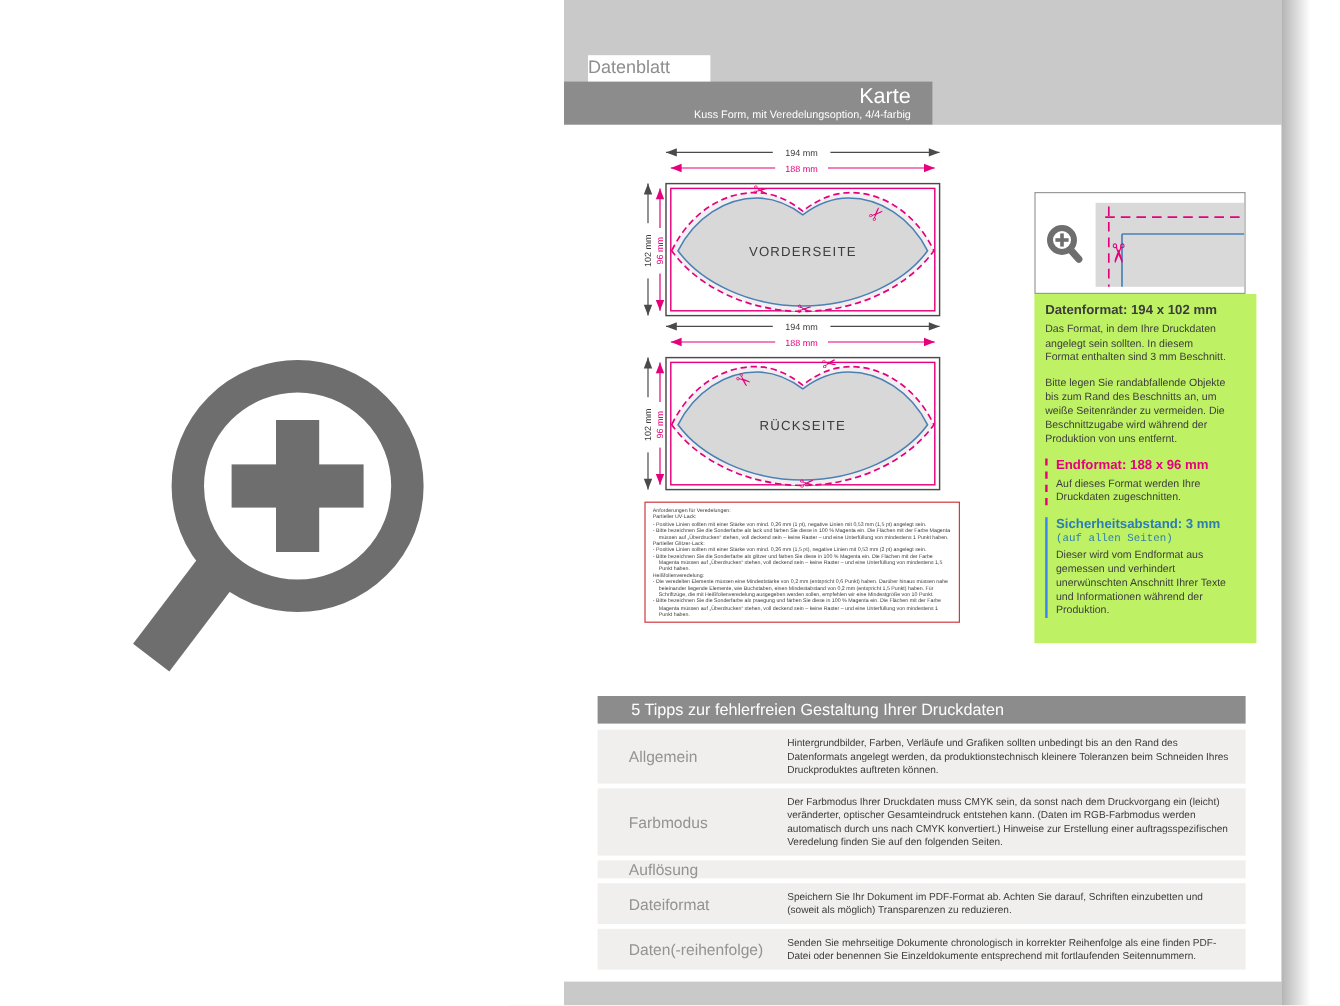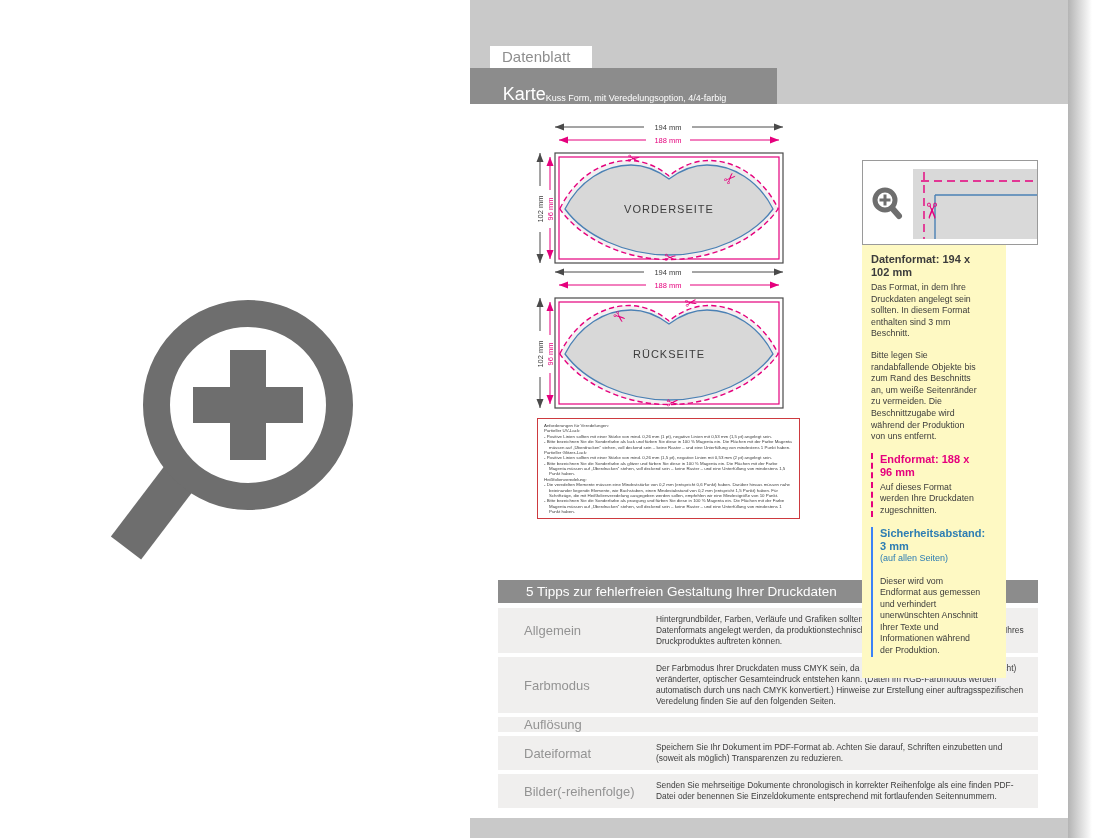"Datenblatt" .tab { padding-left: 12px -> 0 }
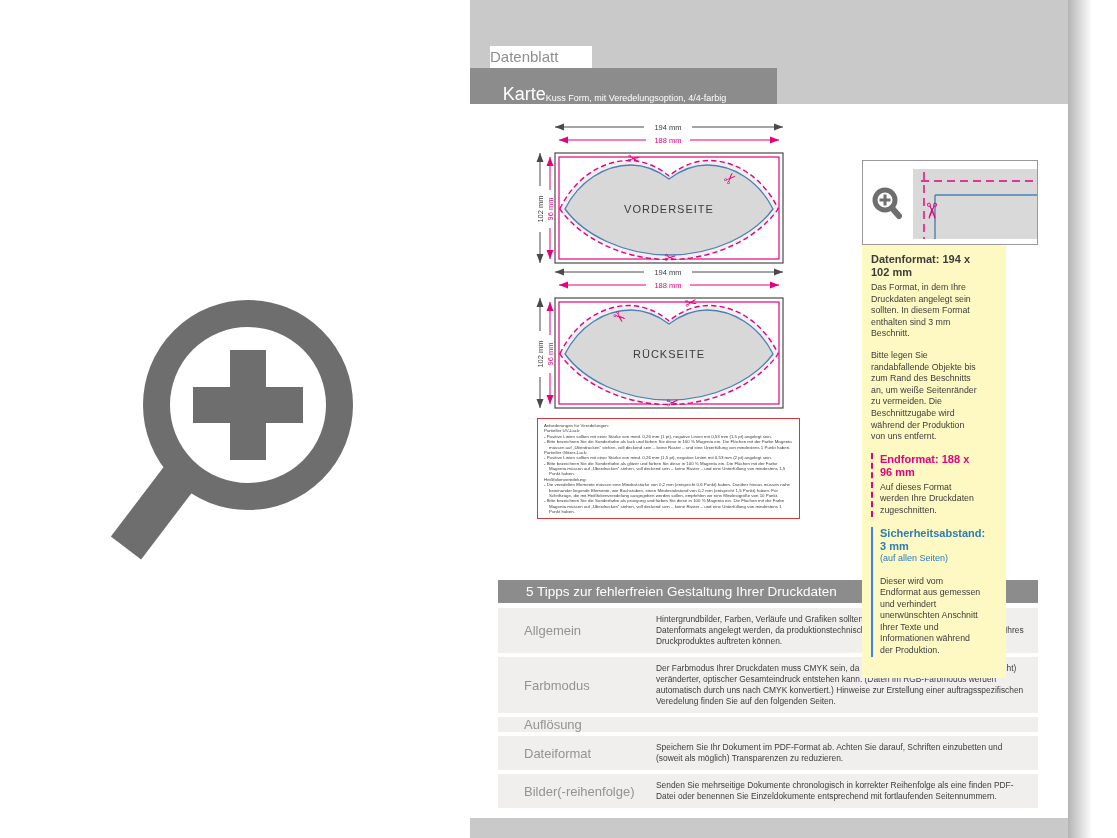"Karte" .titlebar { flex-direction: none -> column }
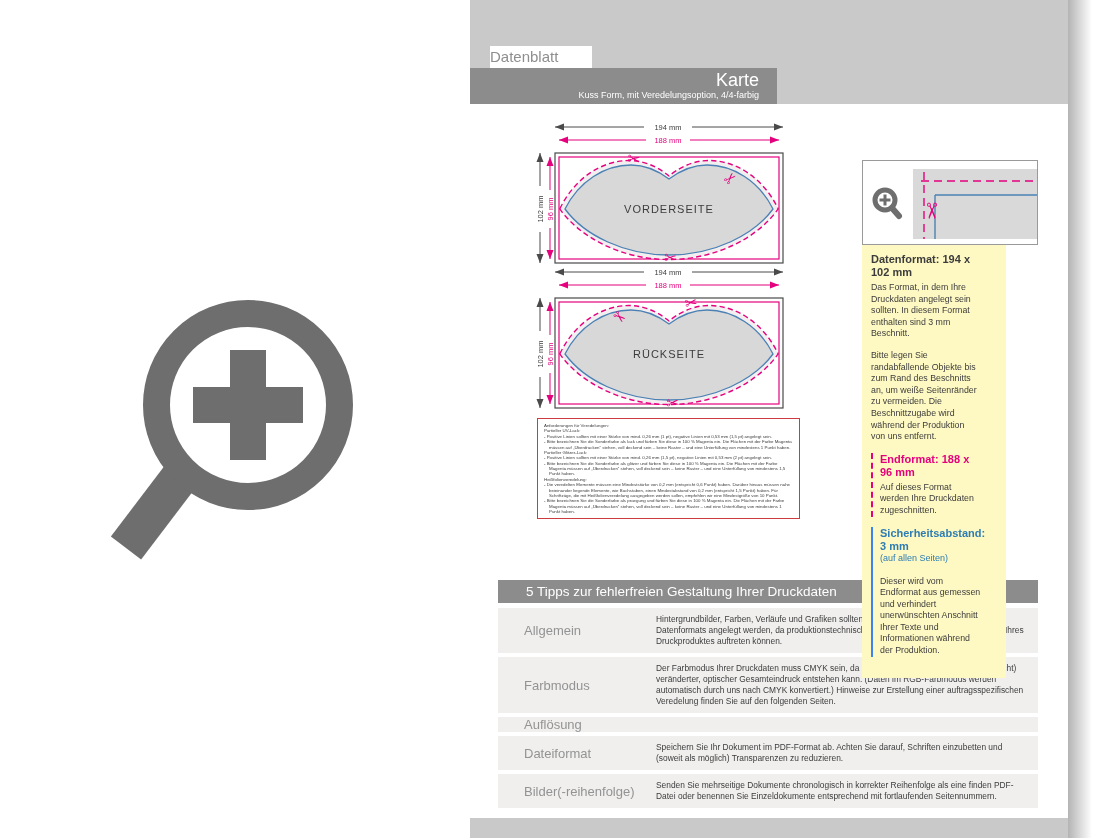"Datenformat: 194 x 102 mm" .panel { background: #fef9c3 -> #bef264; width: 144px -> 185px }
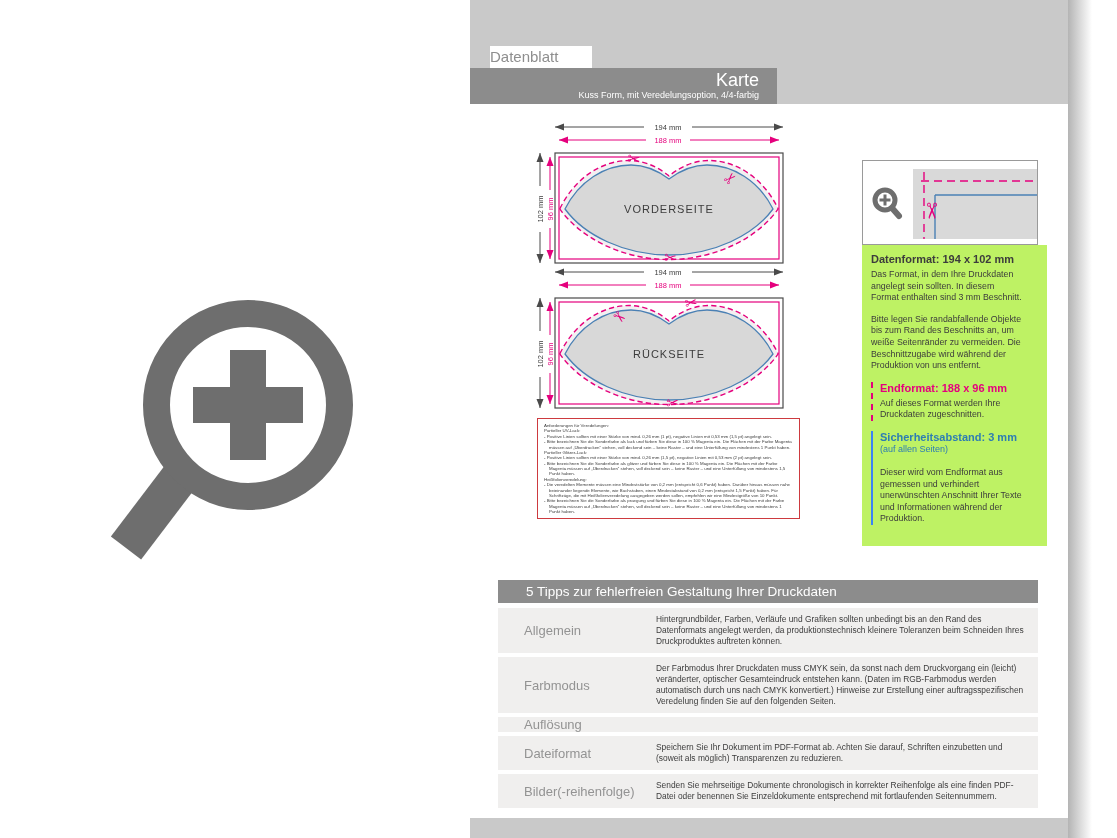"(auf allen Seiten)" .blk-safe .sub { font-family: none -> Liberation Mono, monospace; margin-bottom: 12px -> 2px }
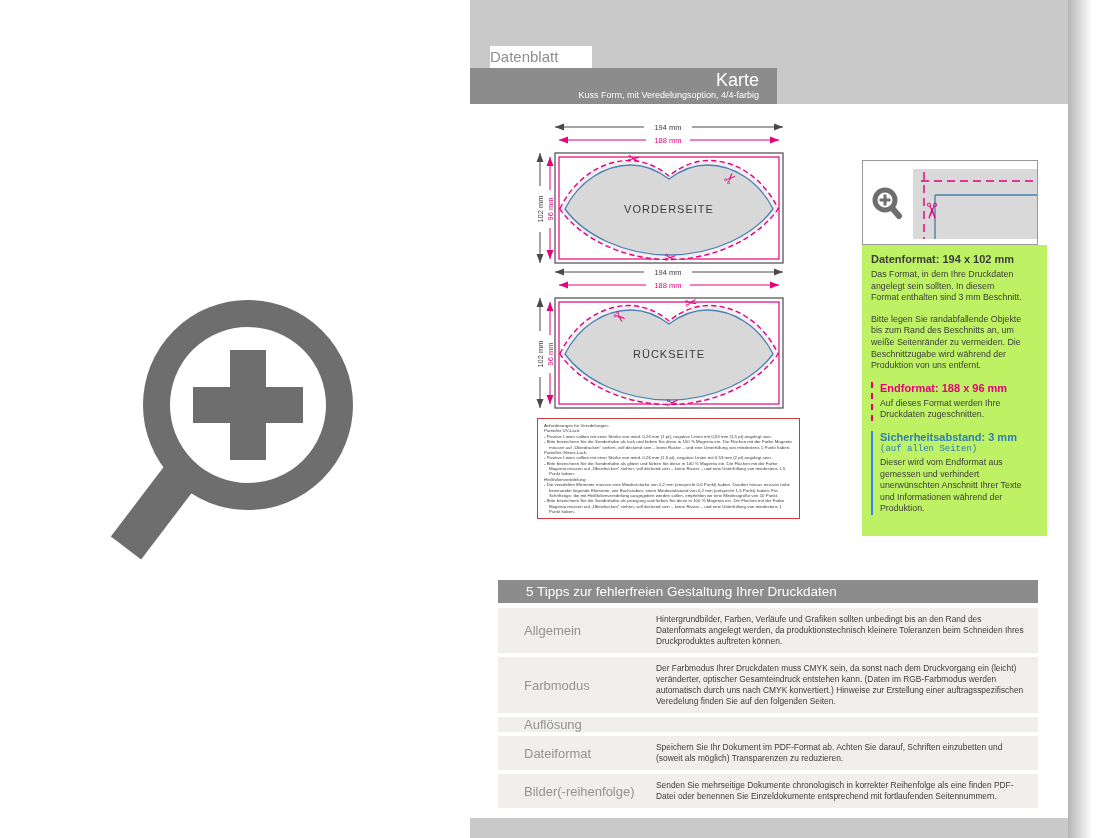"Bilder(-reihenfolge)" div.tip-label { text: Bilder -> Daten }
